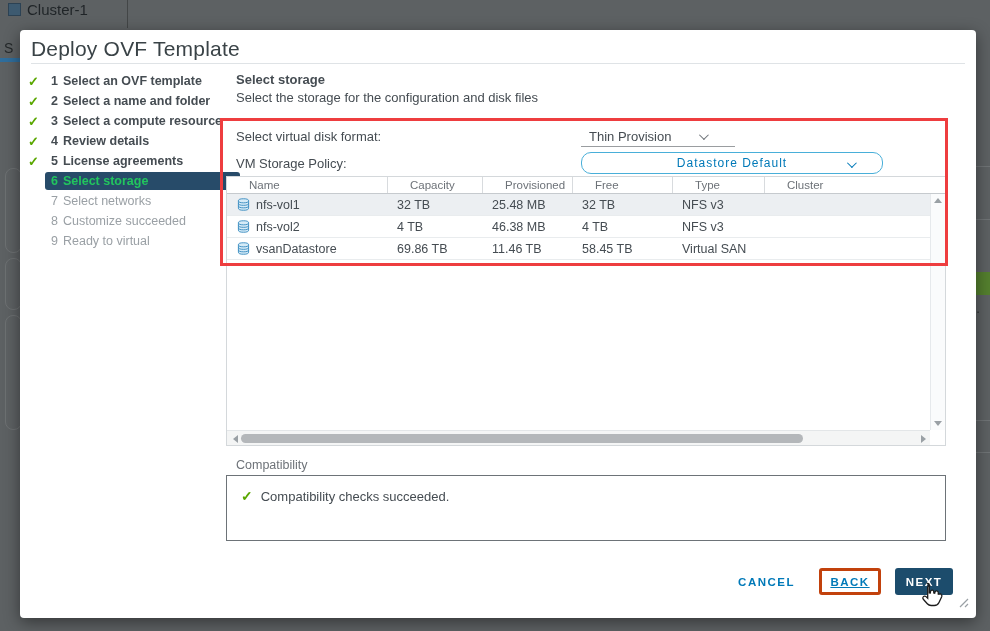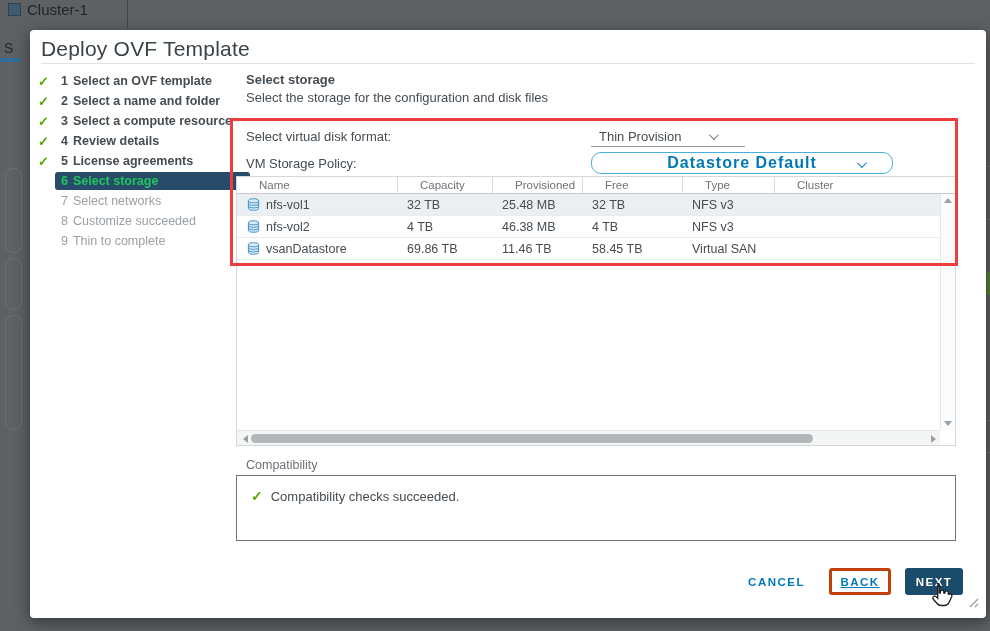"Deploy OVF Template" .dialog { left: 30px -> 20px }
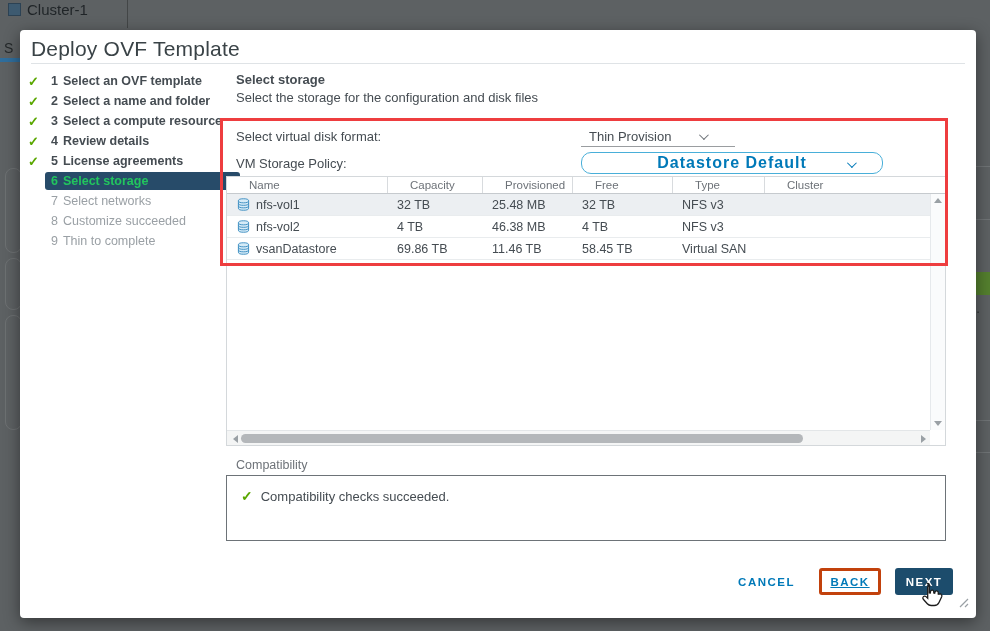"Datastore Default" .dd-policy { font-size: 16px -> 12px; font-weight: bold -> normal }
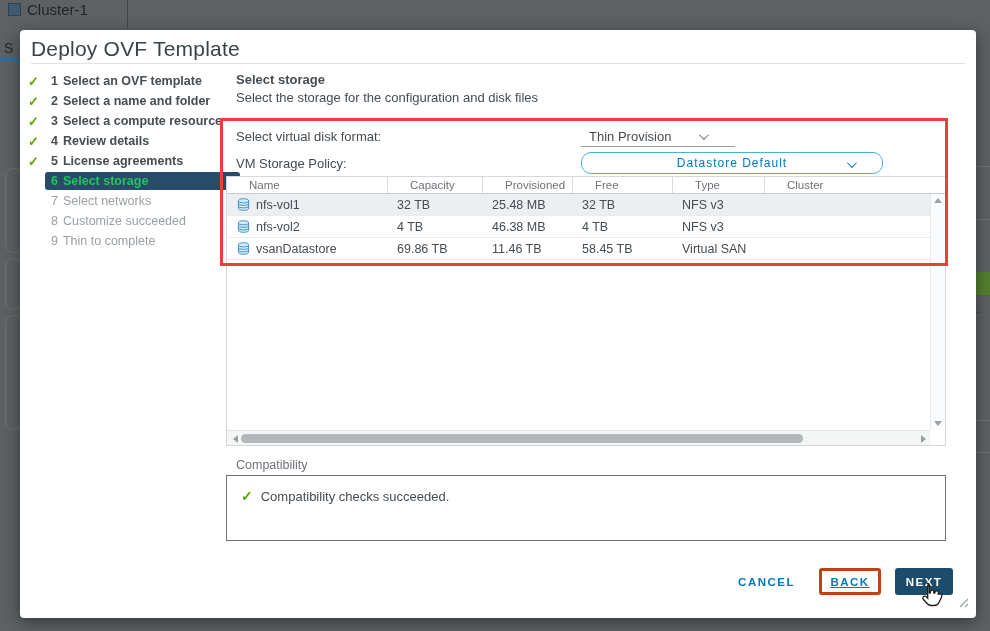"Thin to complete" span { text: Thin to complete -> Ready to virtual }
